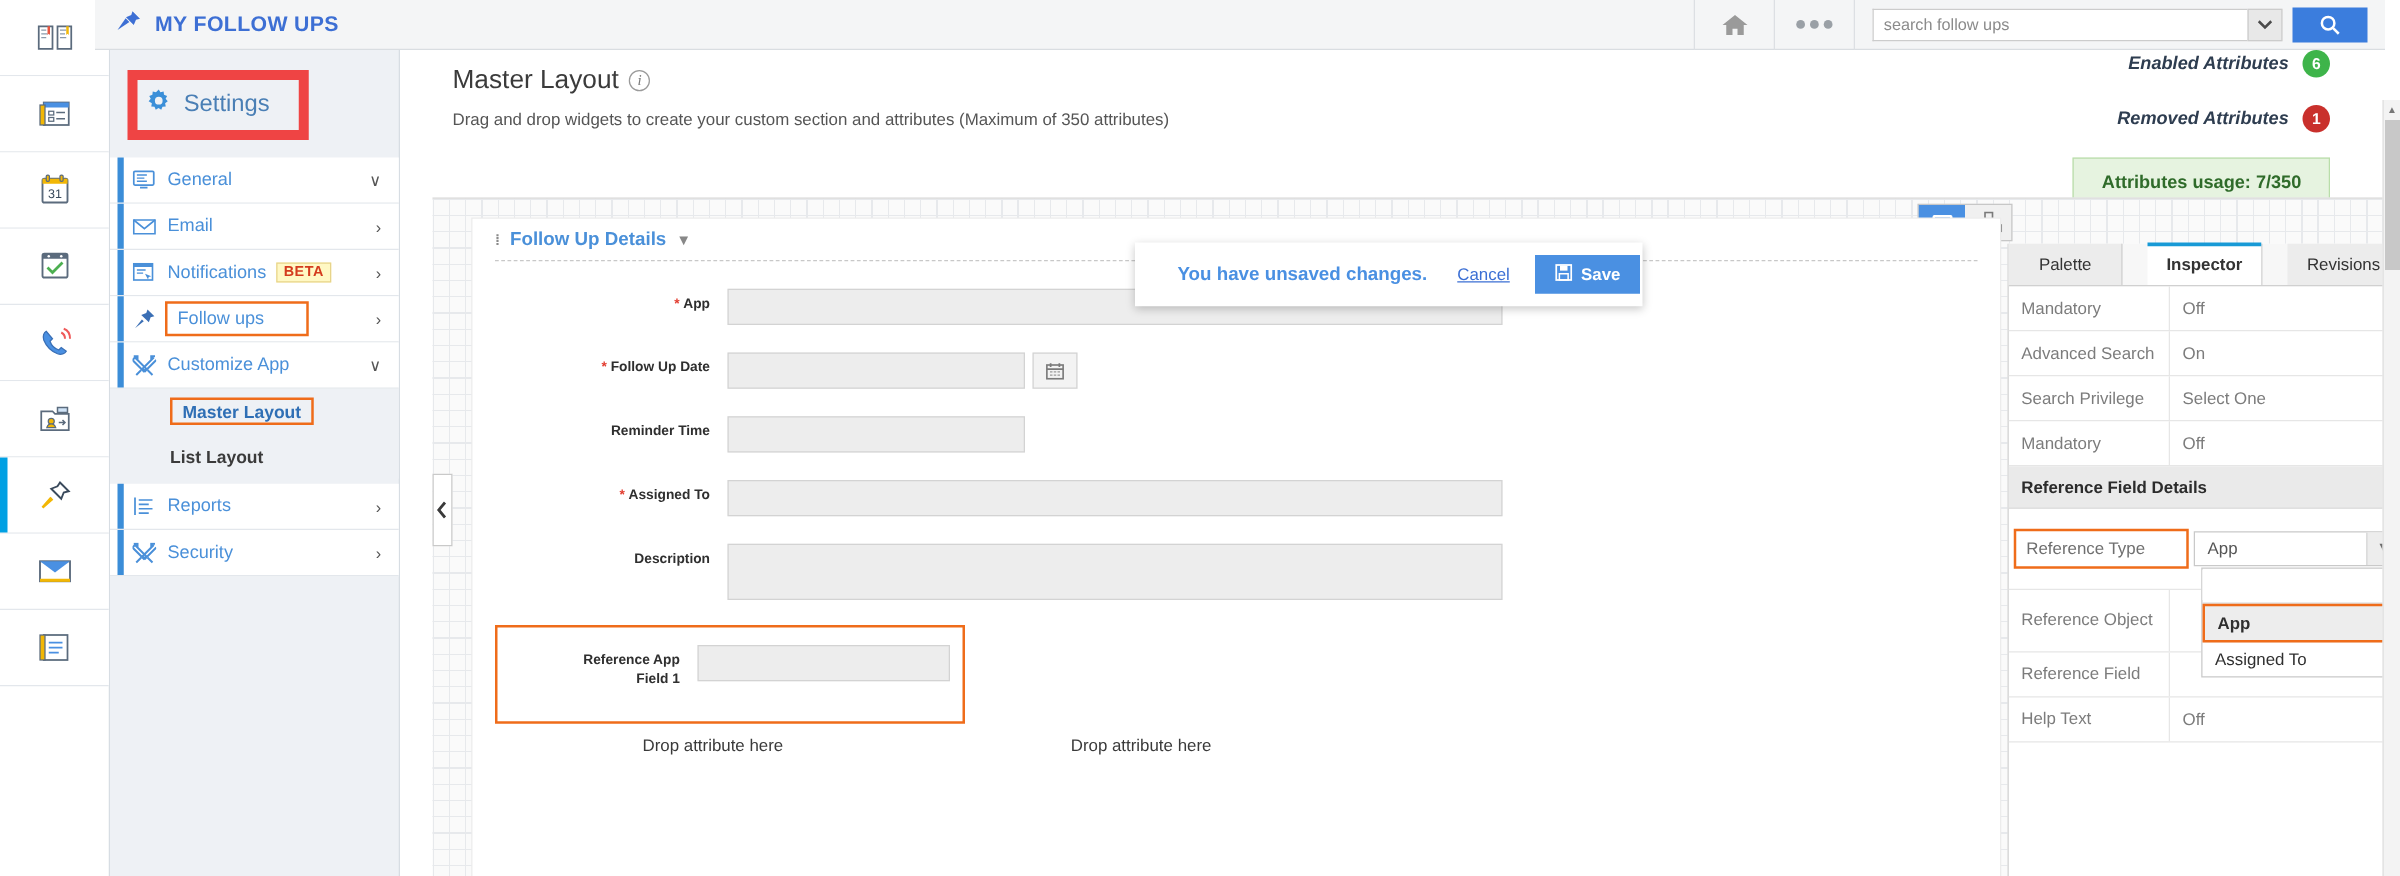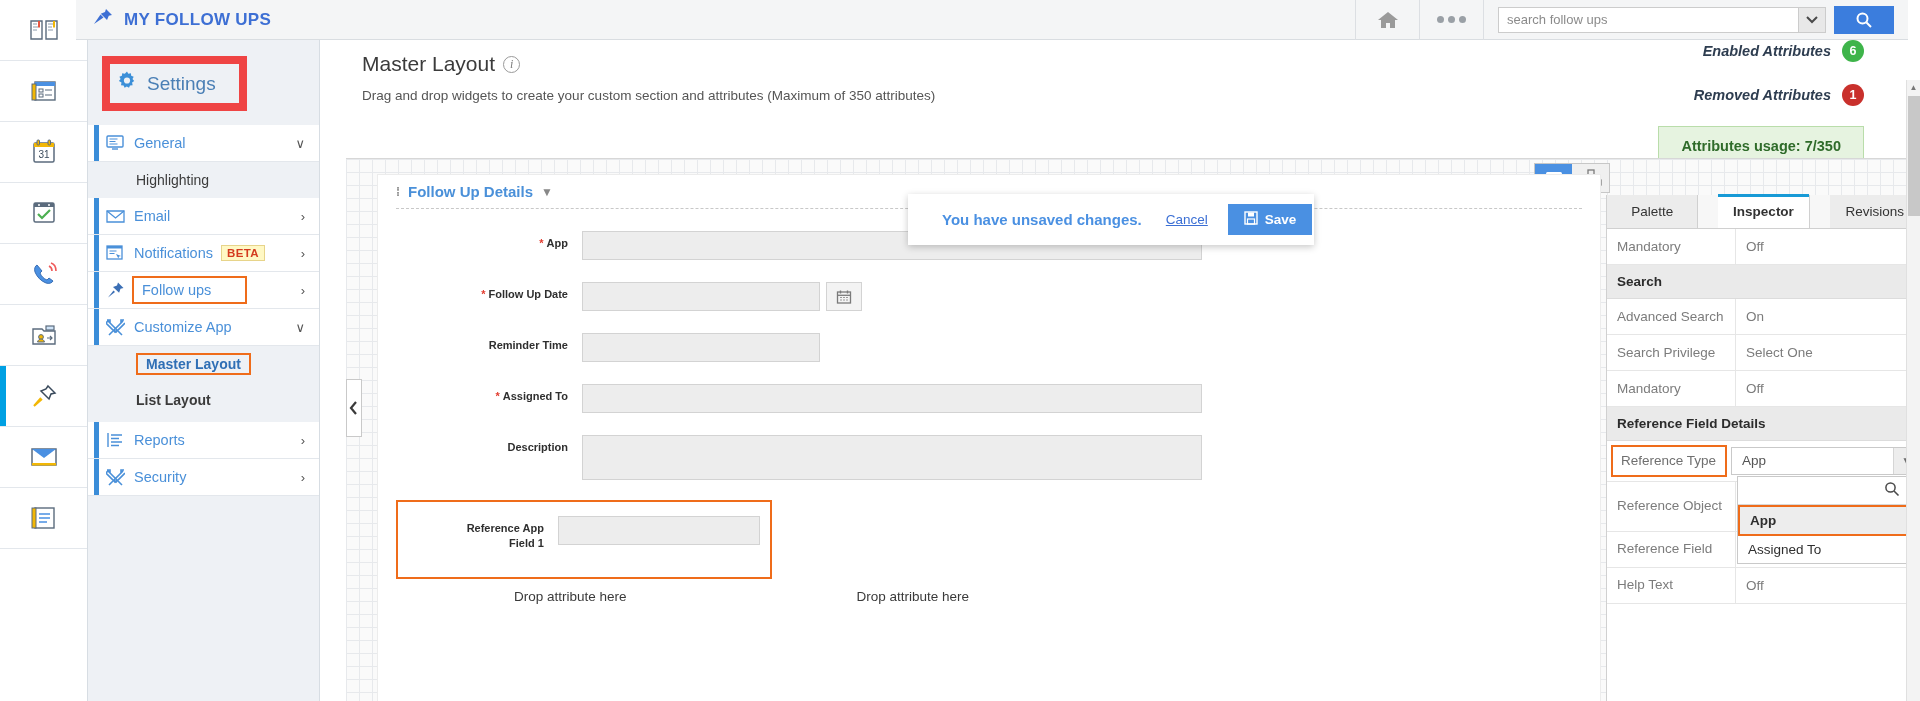"Highlighting" div.menu-sub { html: <div> <span>Highlighting</span> </div> -> none }
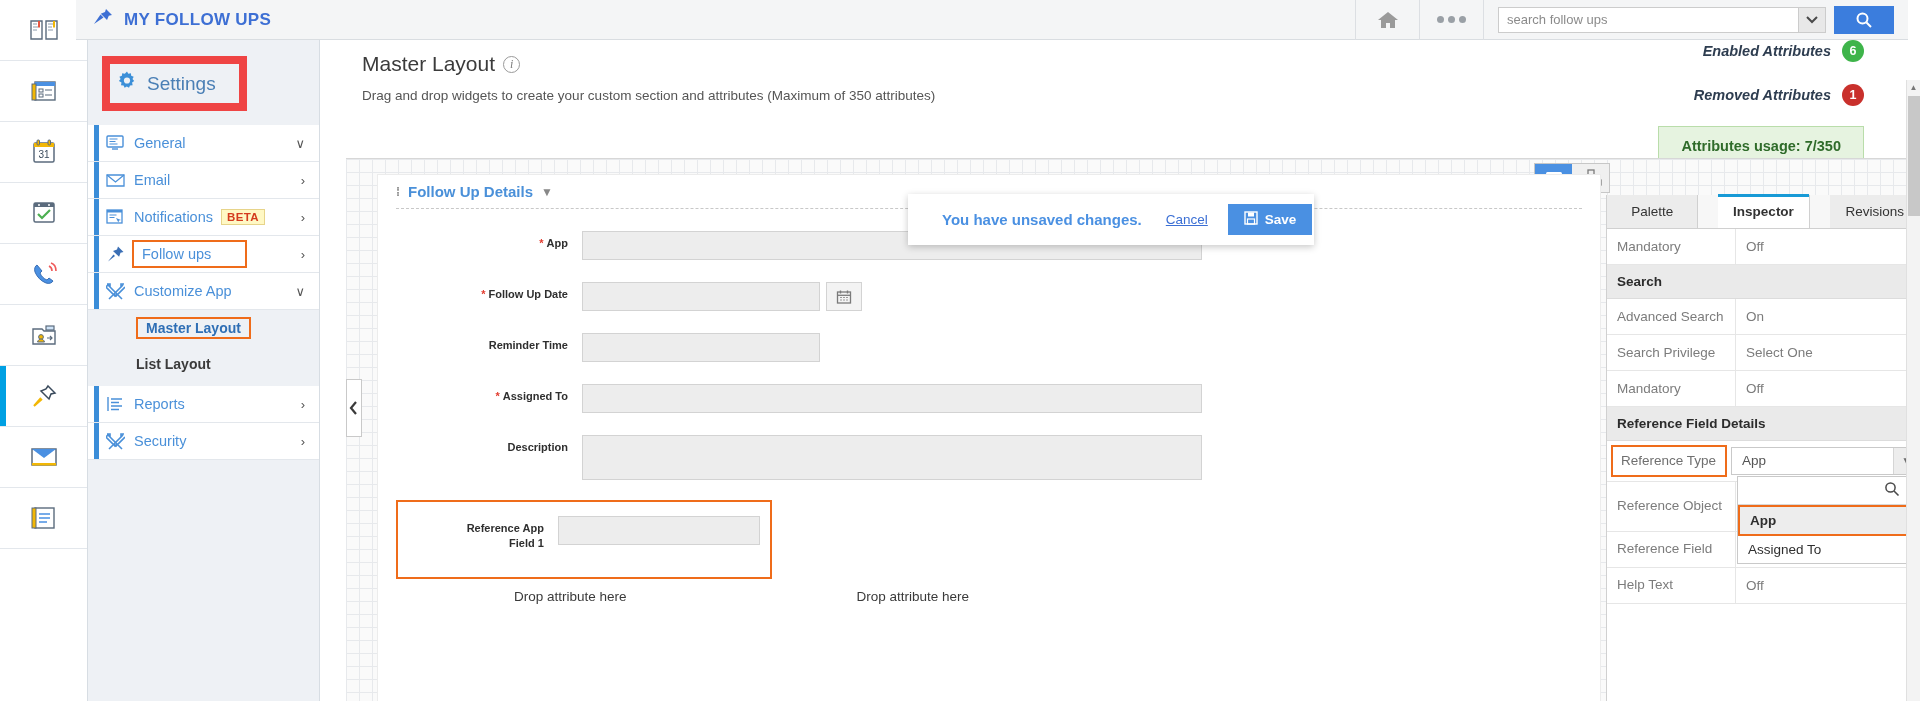"Search" div.psection { html: <div>Search</div> -> none }
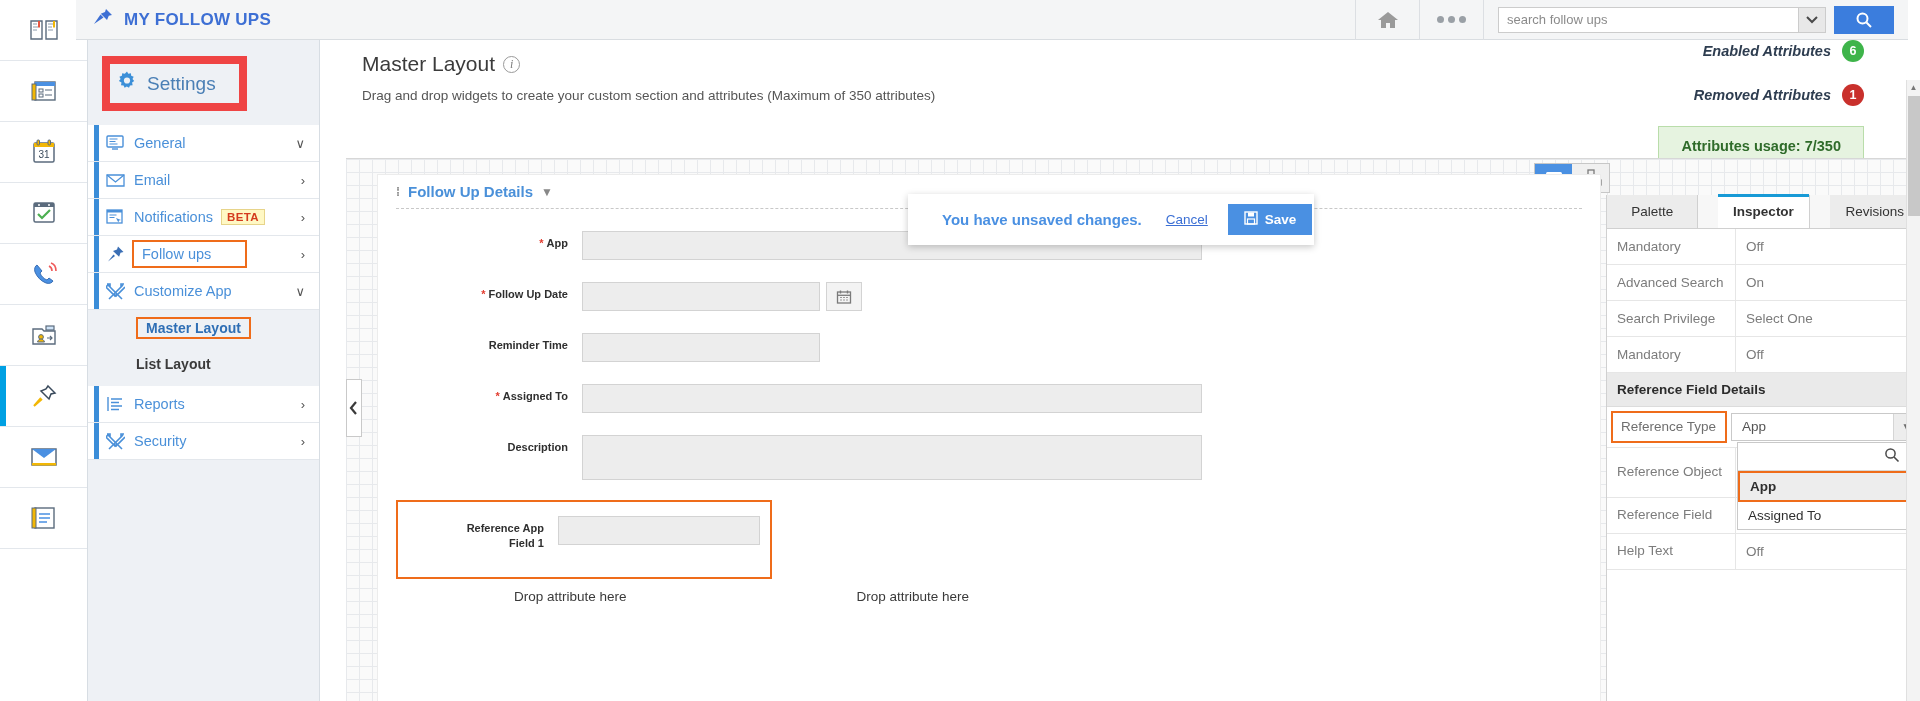"Reference Type" .k.boxed { margin: 4px 4px -> 16px 4px; width: 116px -> 140px }
